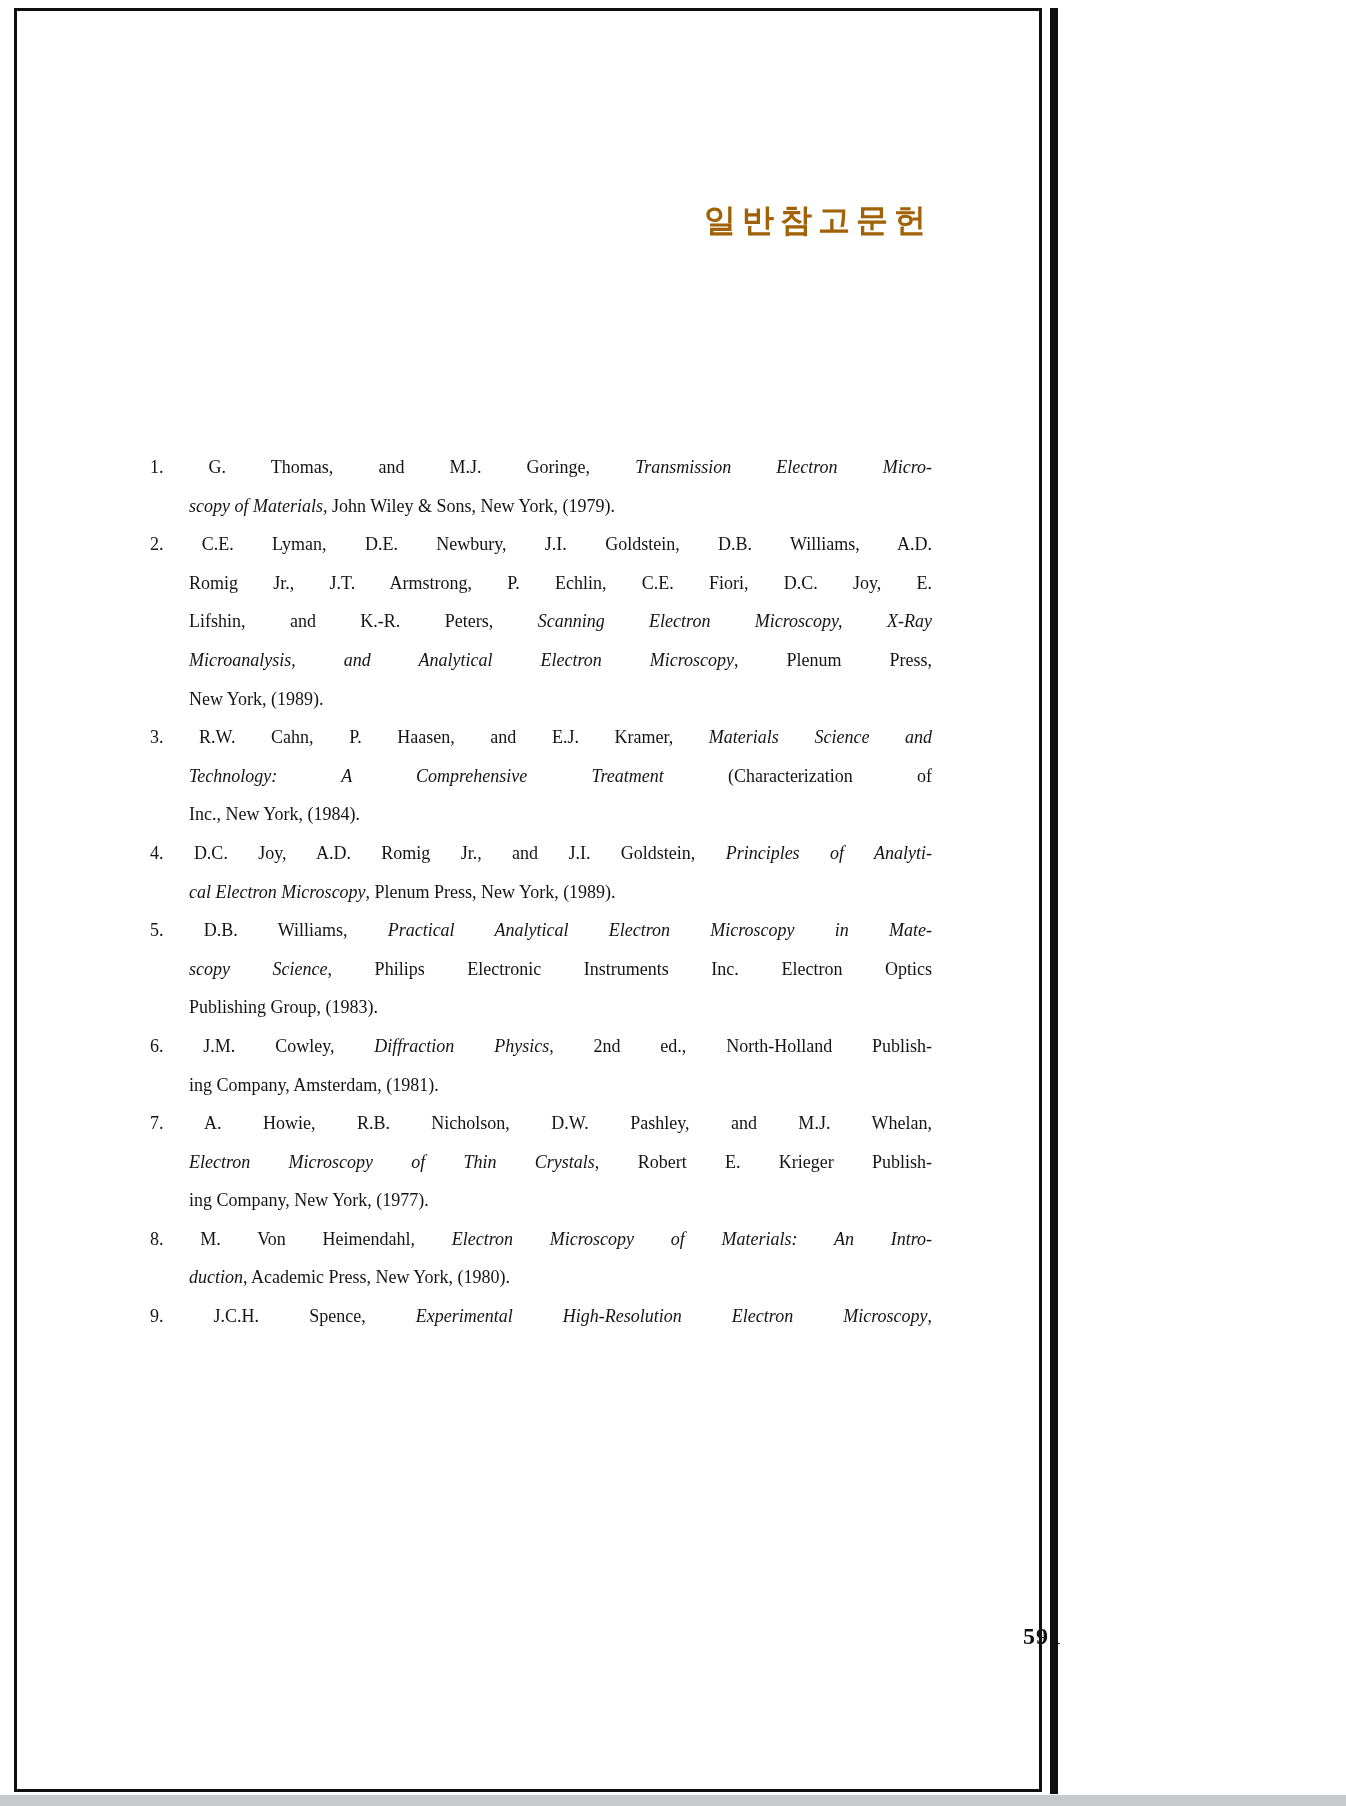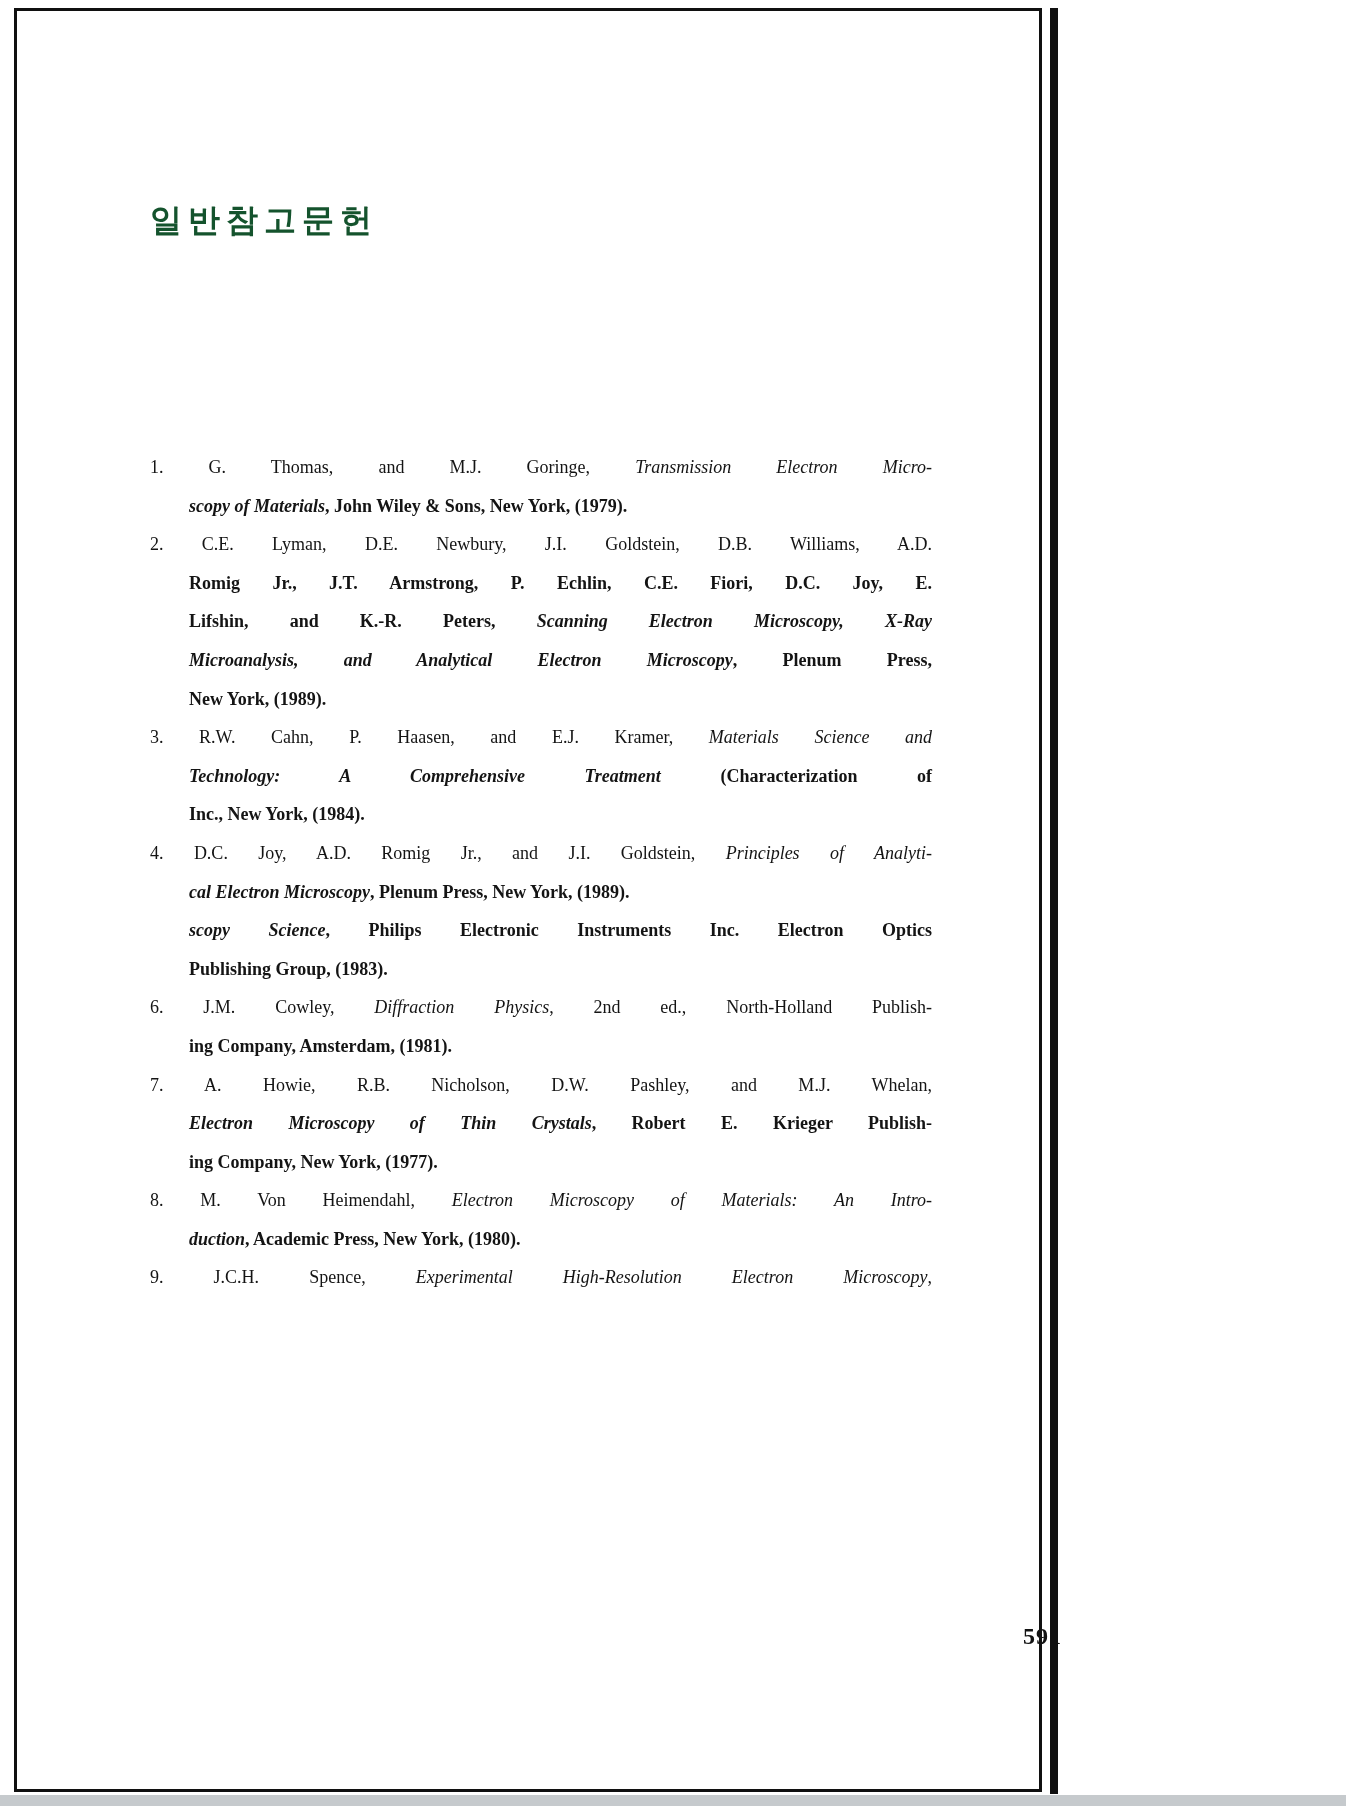"일반참고문헌" .title { color: #14532d -> #a16207; text-align: left -> right }
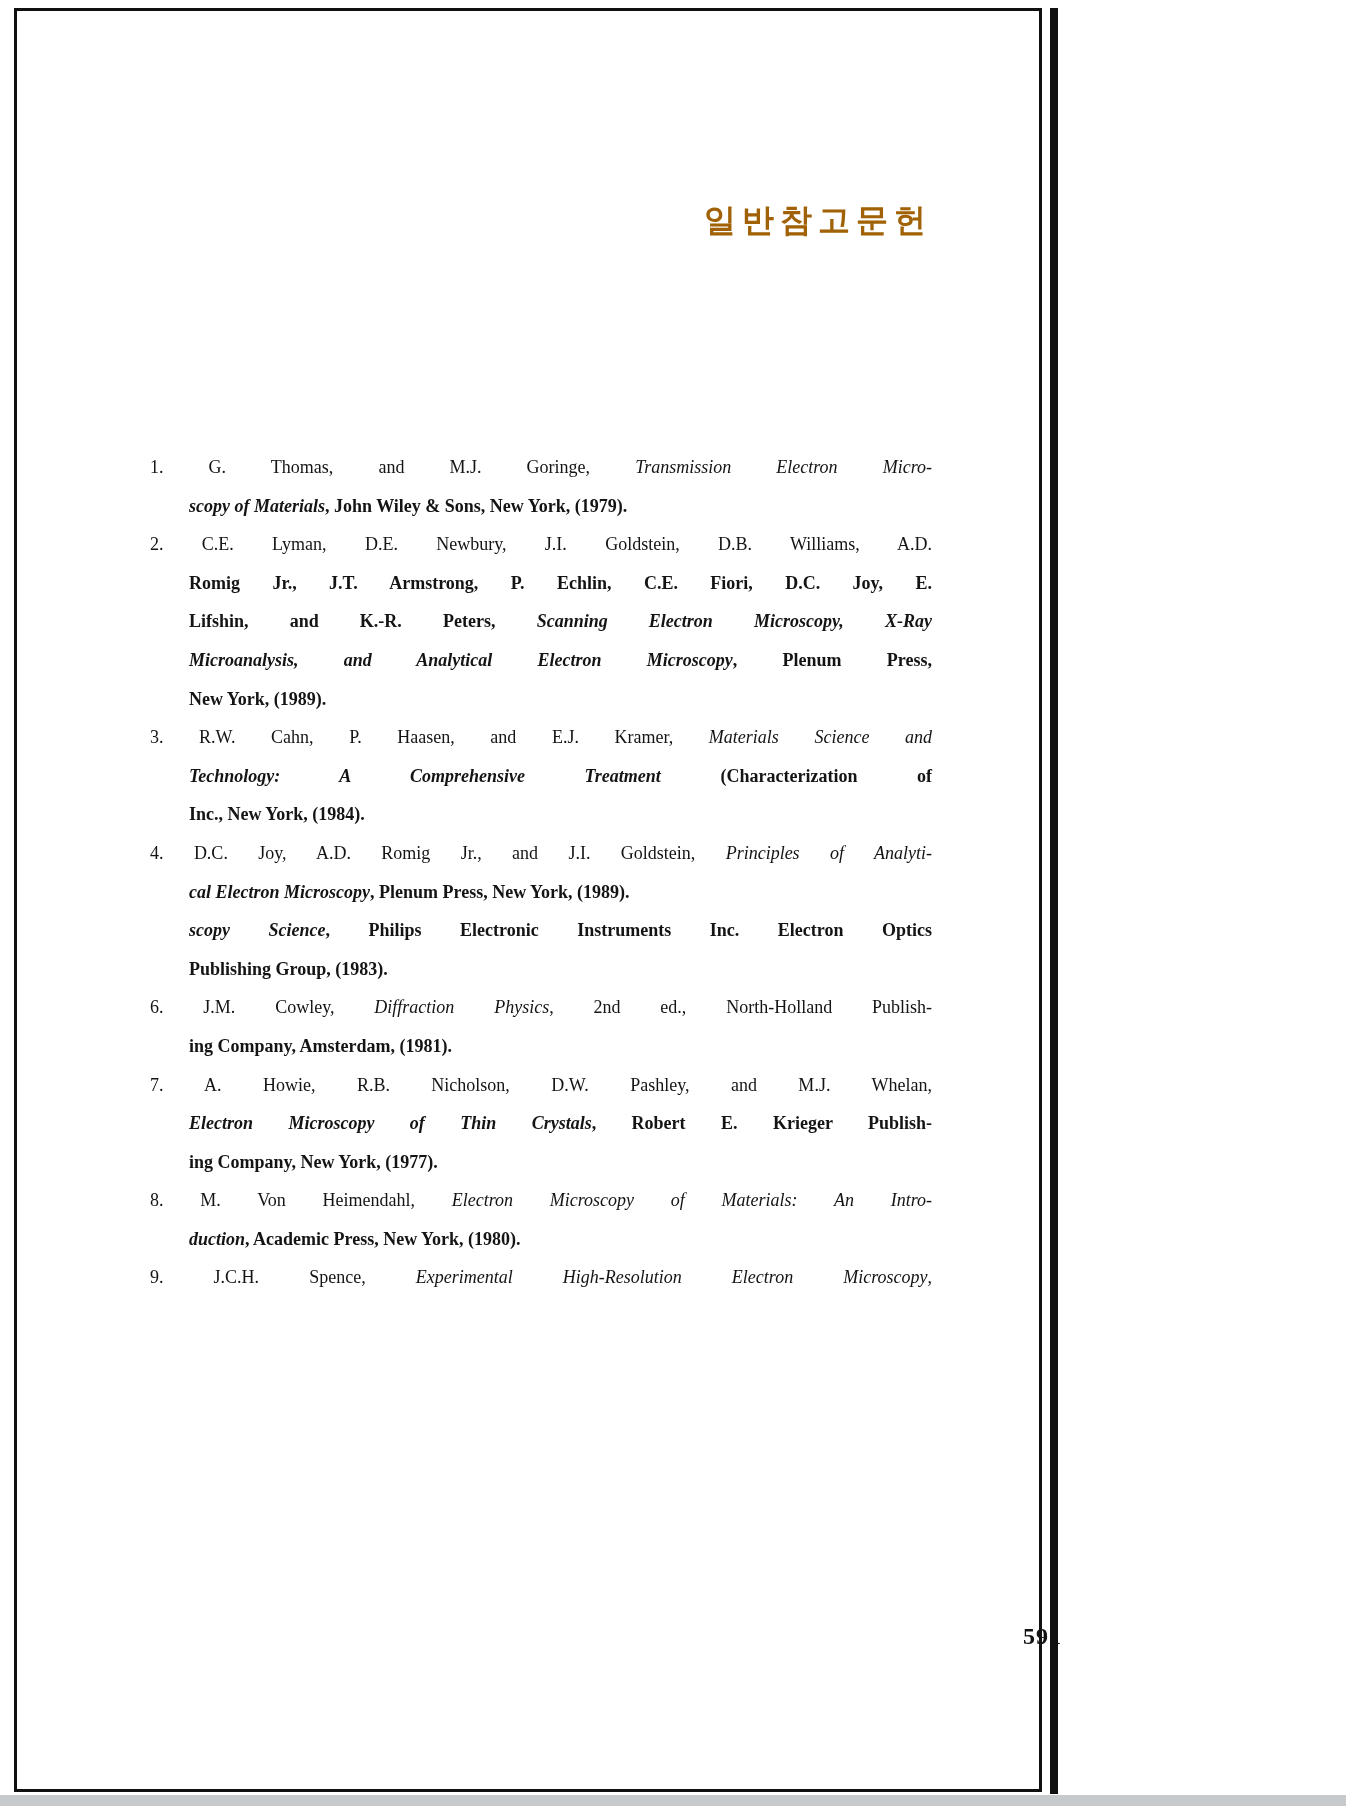"scopy of Materials, John Wiley" .ref-line.cont { font-weight: bold -> none }
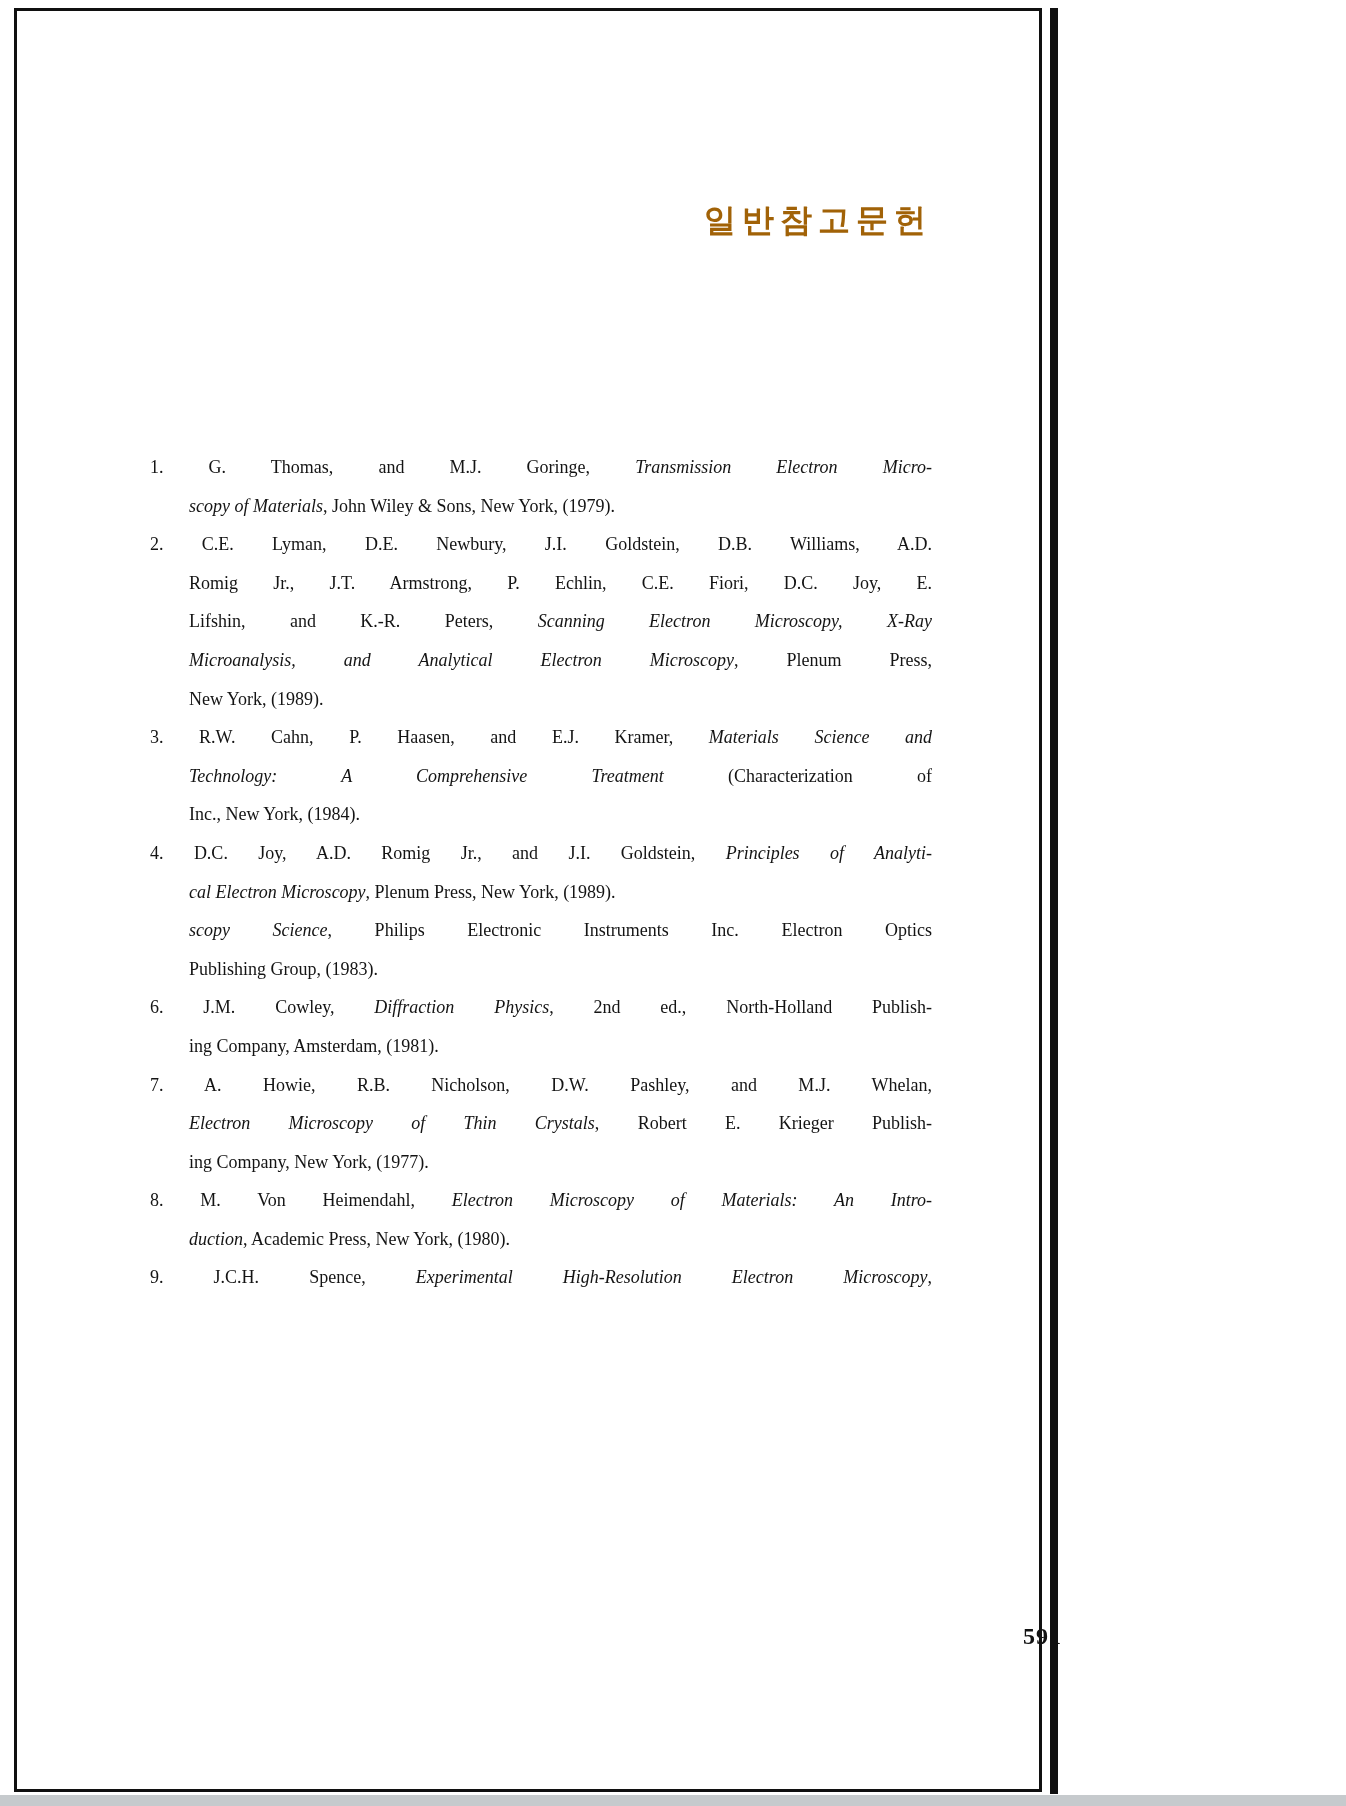"5. D.B. Williams, Practical Analytical" div.ref-line { html: none -> <div><span>5. </span><span>D.B. Williams, </span><span>Practical Analytical Electron Microscopy in Mate-</span></div> }
